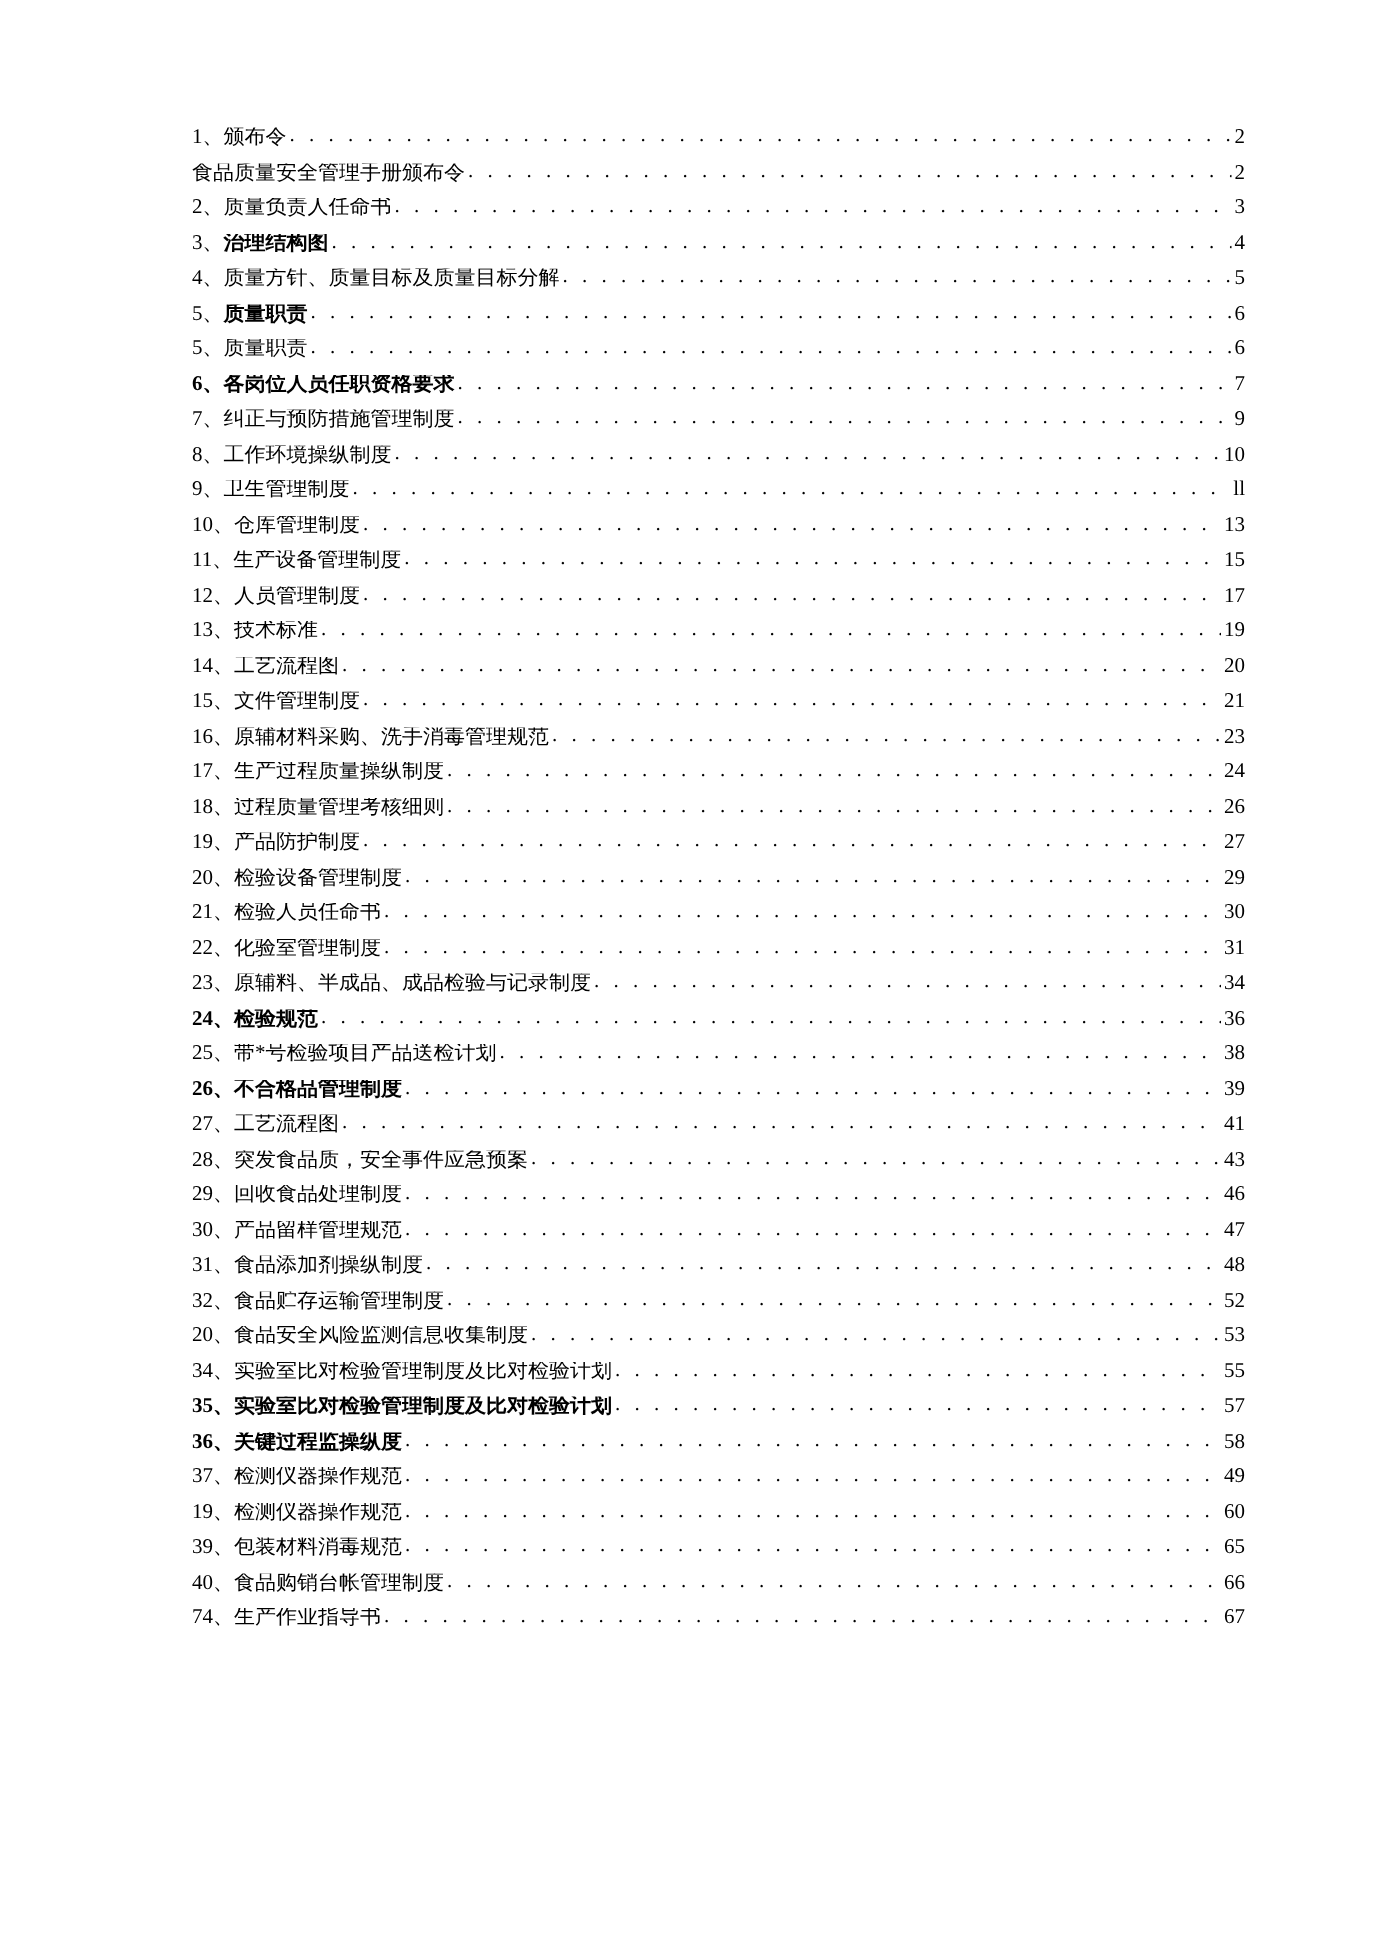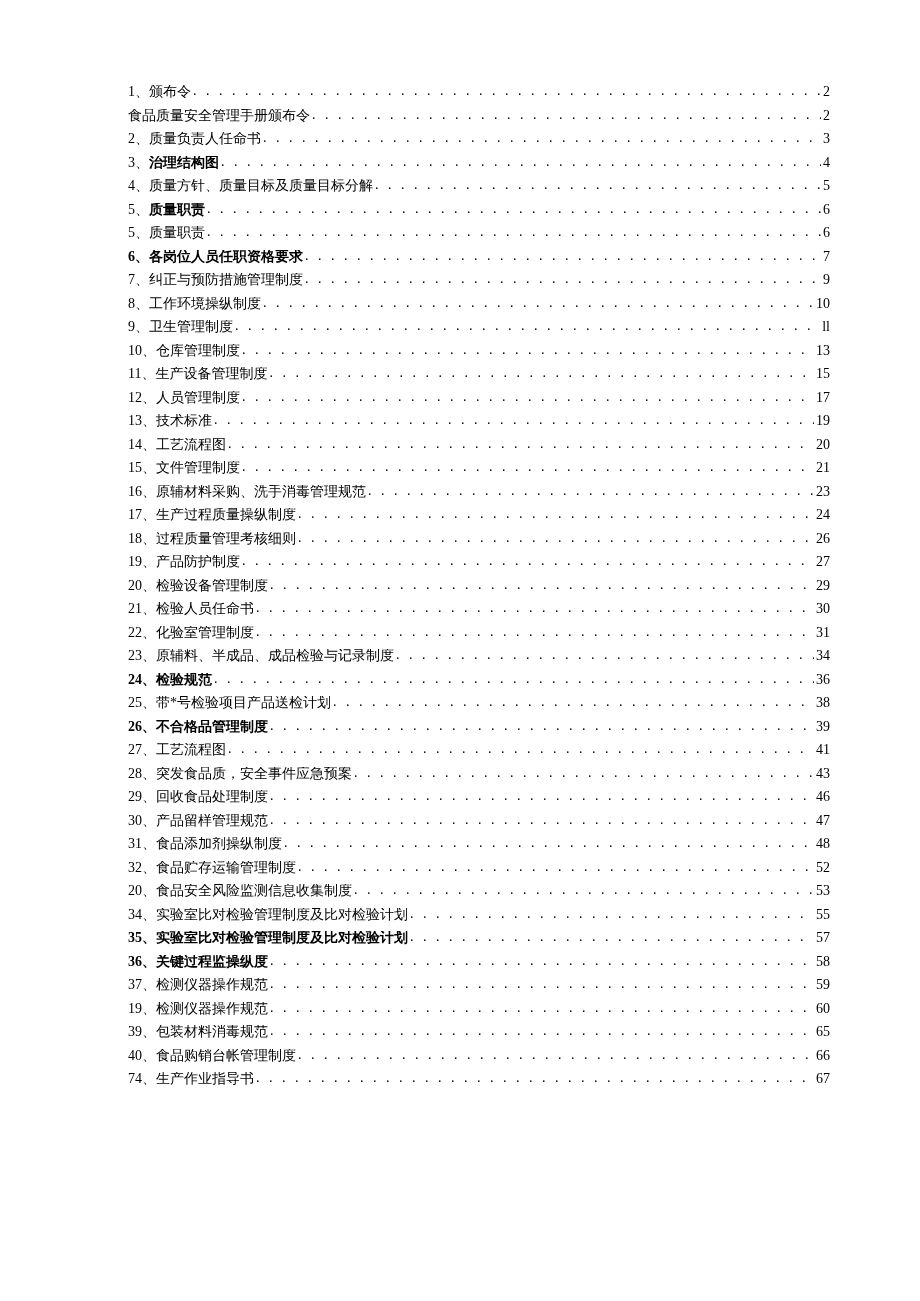"59" span.toc-page { text: 59 -> 49 }
